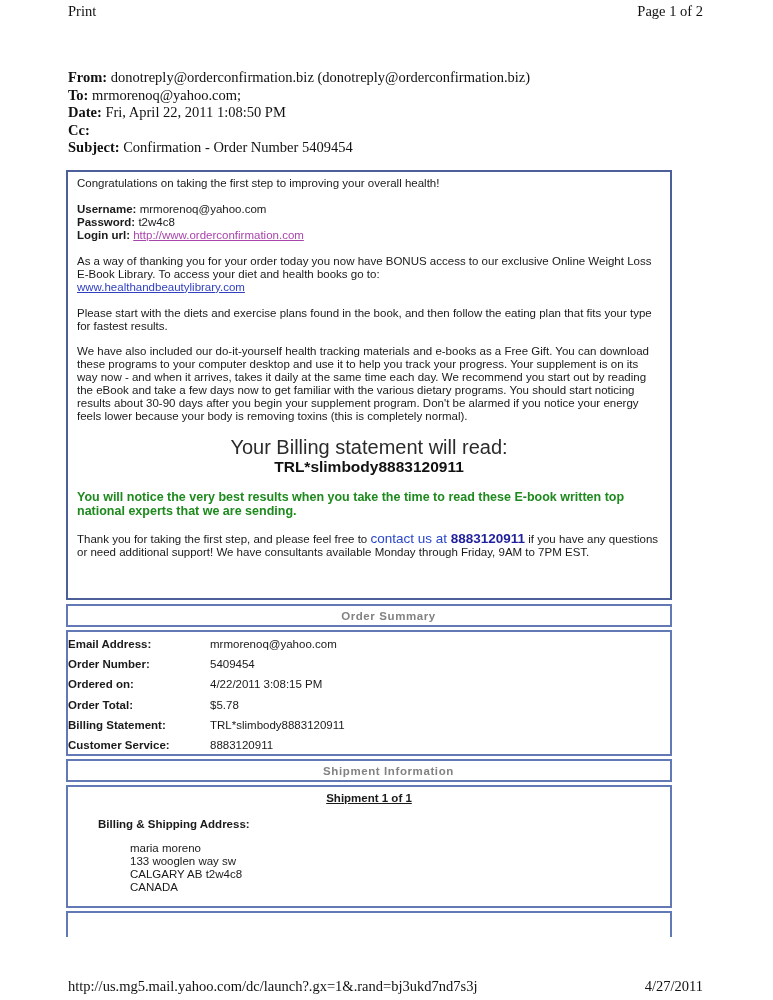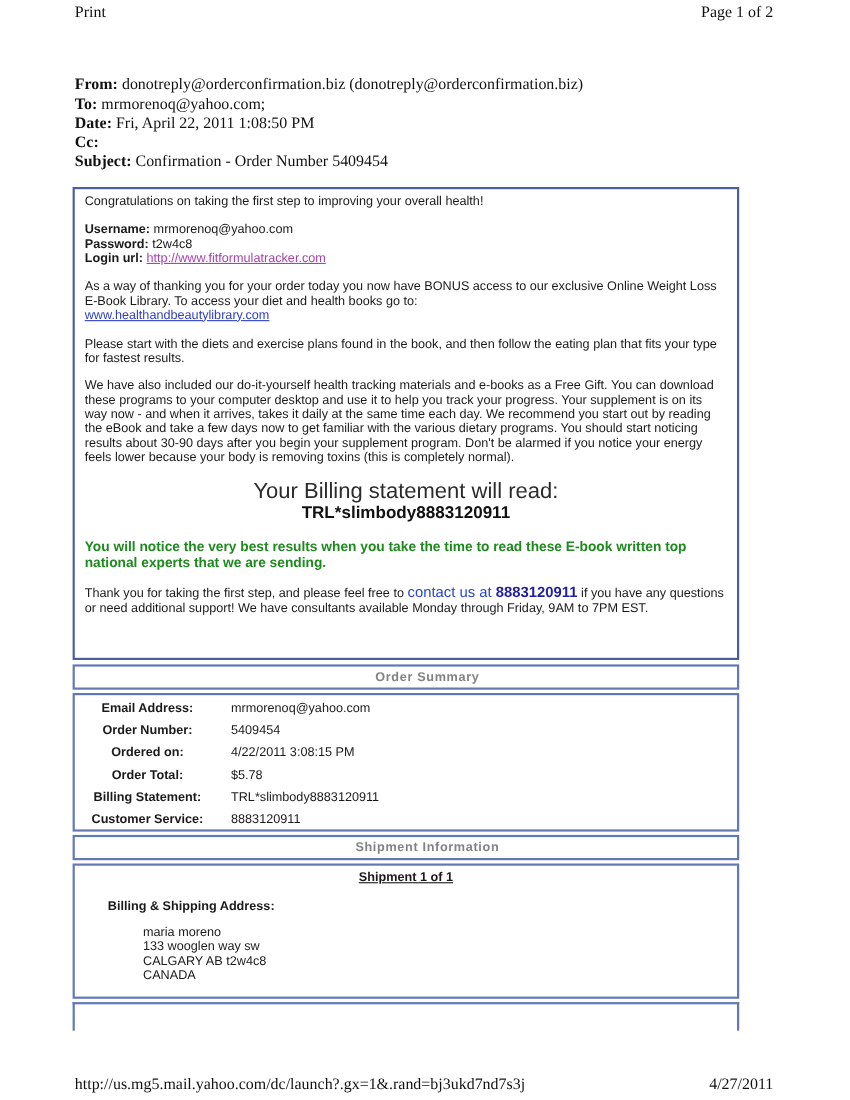"http://www.fitformulatracker.com" a.link { text: http://www.fitformulatracker.com -> http://www.orderconfirmation.com }
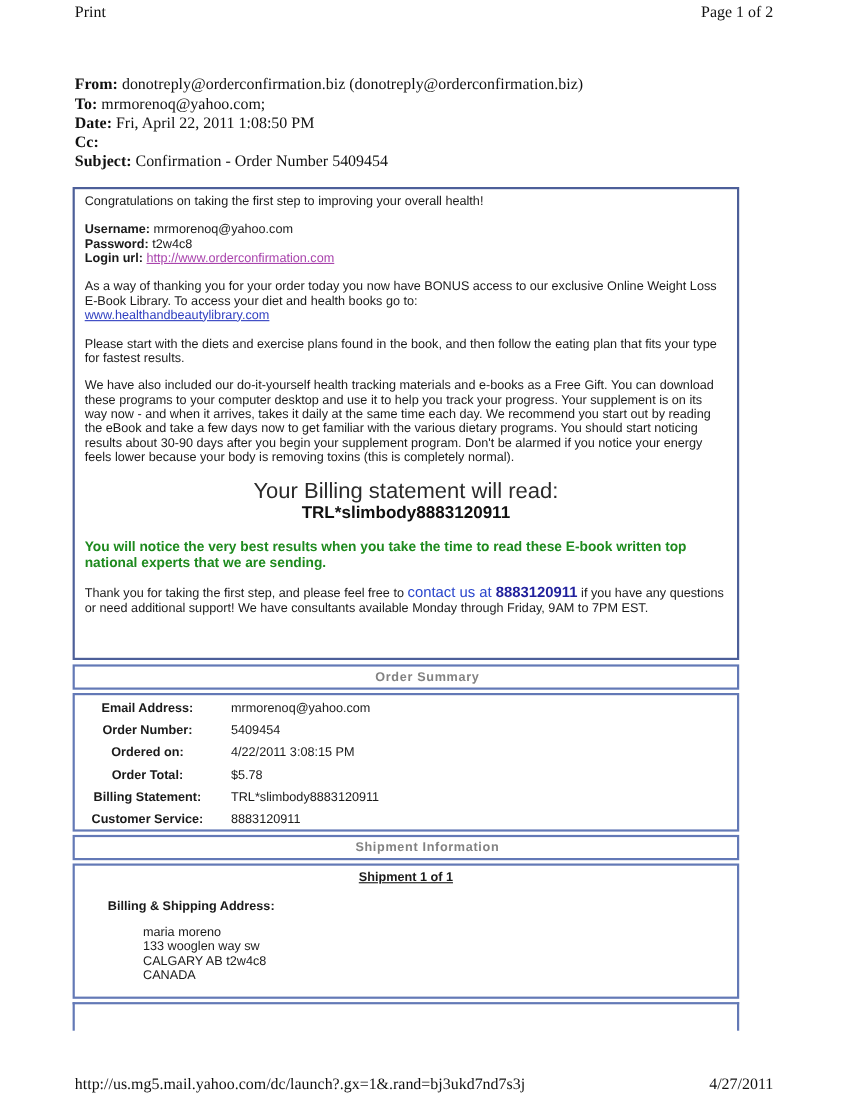"Email Address:" .row .lbl { text-align: center -> left }
